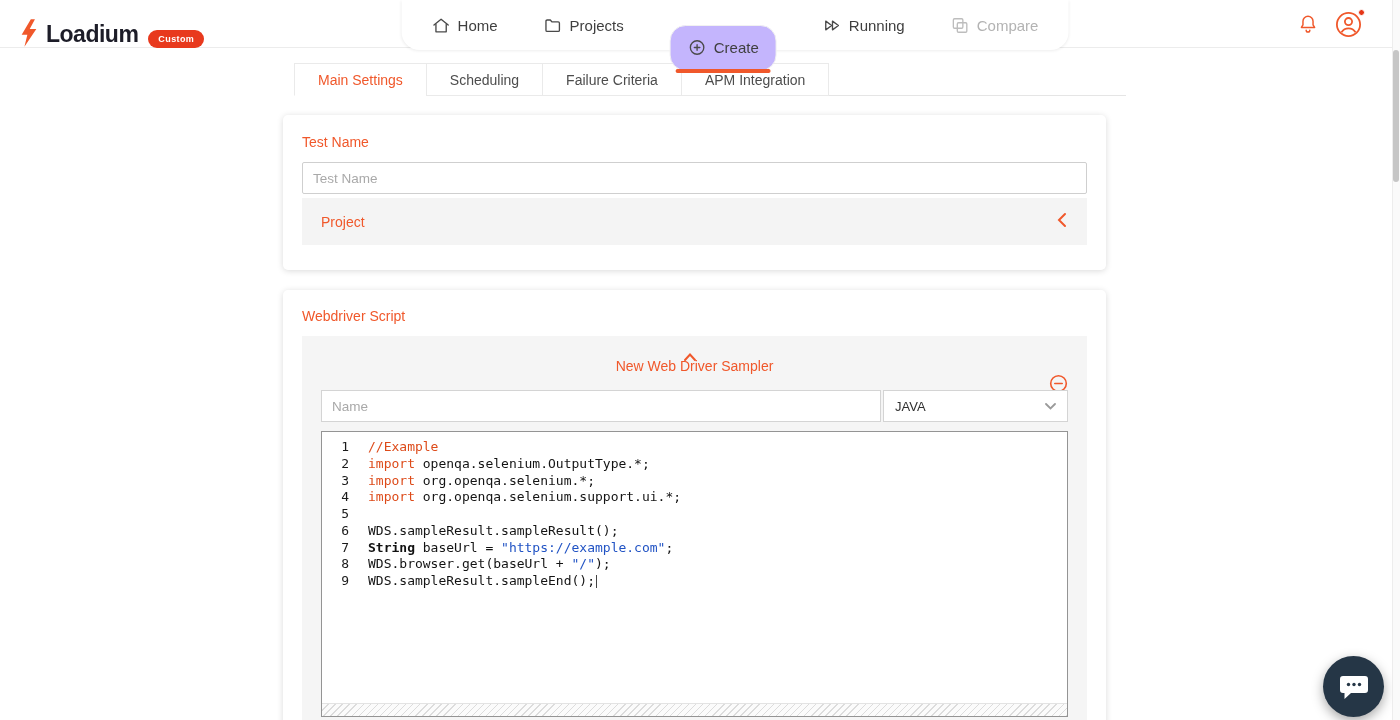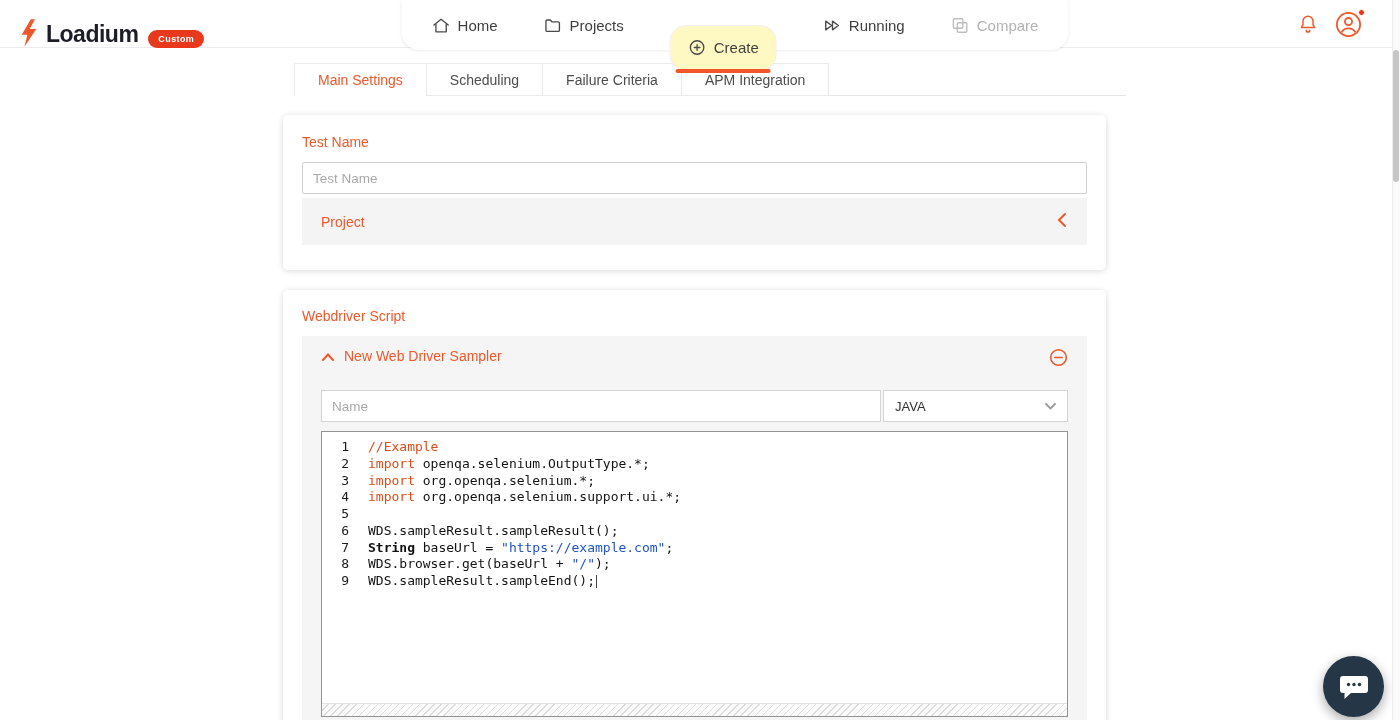"Create" .nav-item.active { background: #fef9c3 -> #c4b5fd }
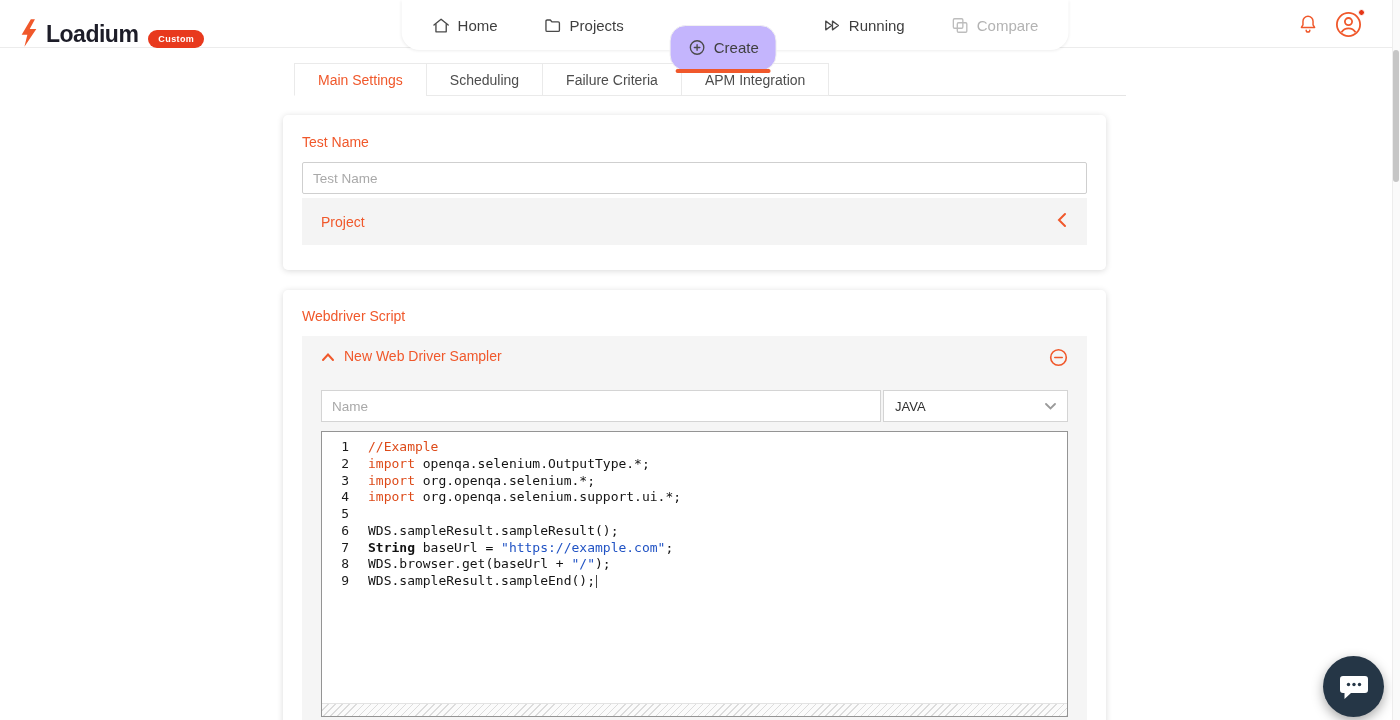"New Web Driver Sampler" .sampler-head { align-items: none -> center; flex-direction: none -> column }
